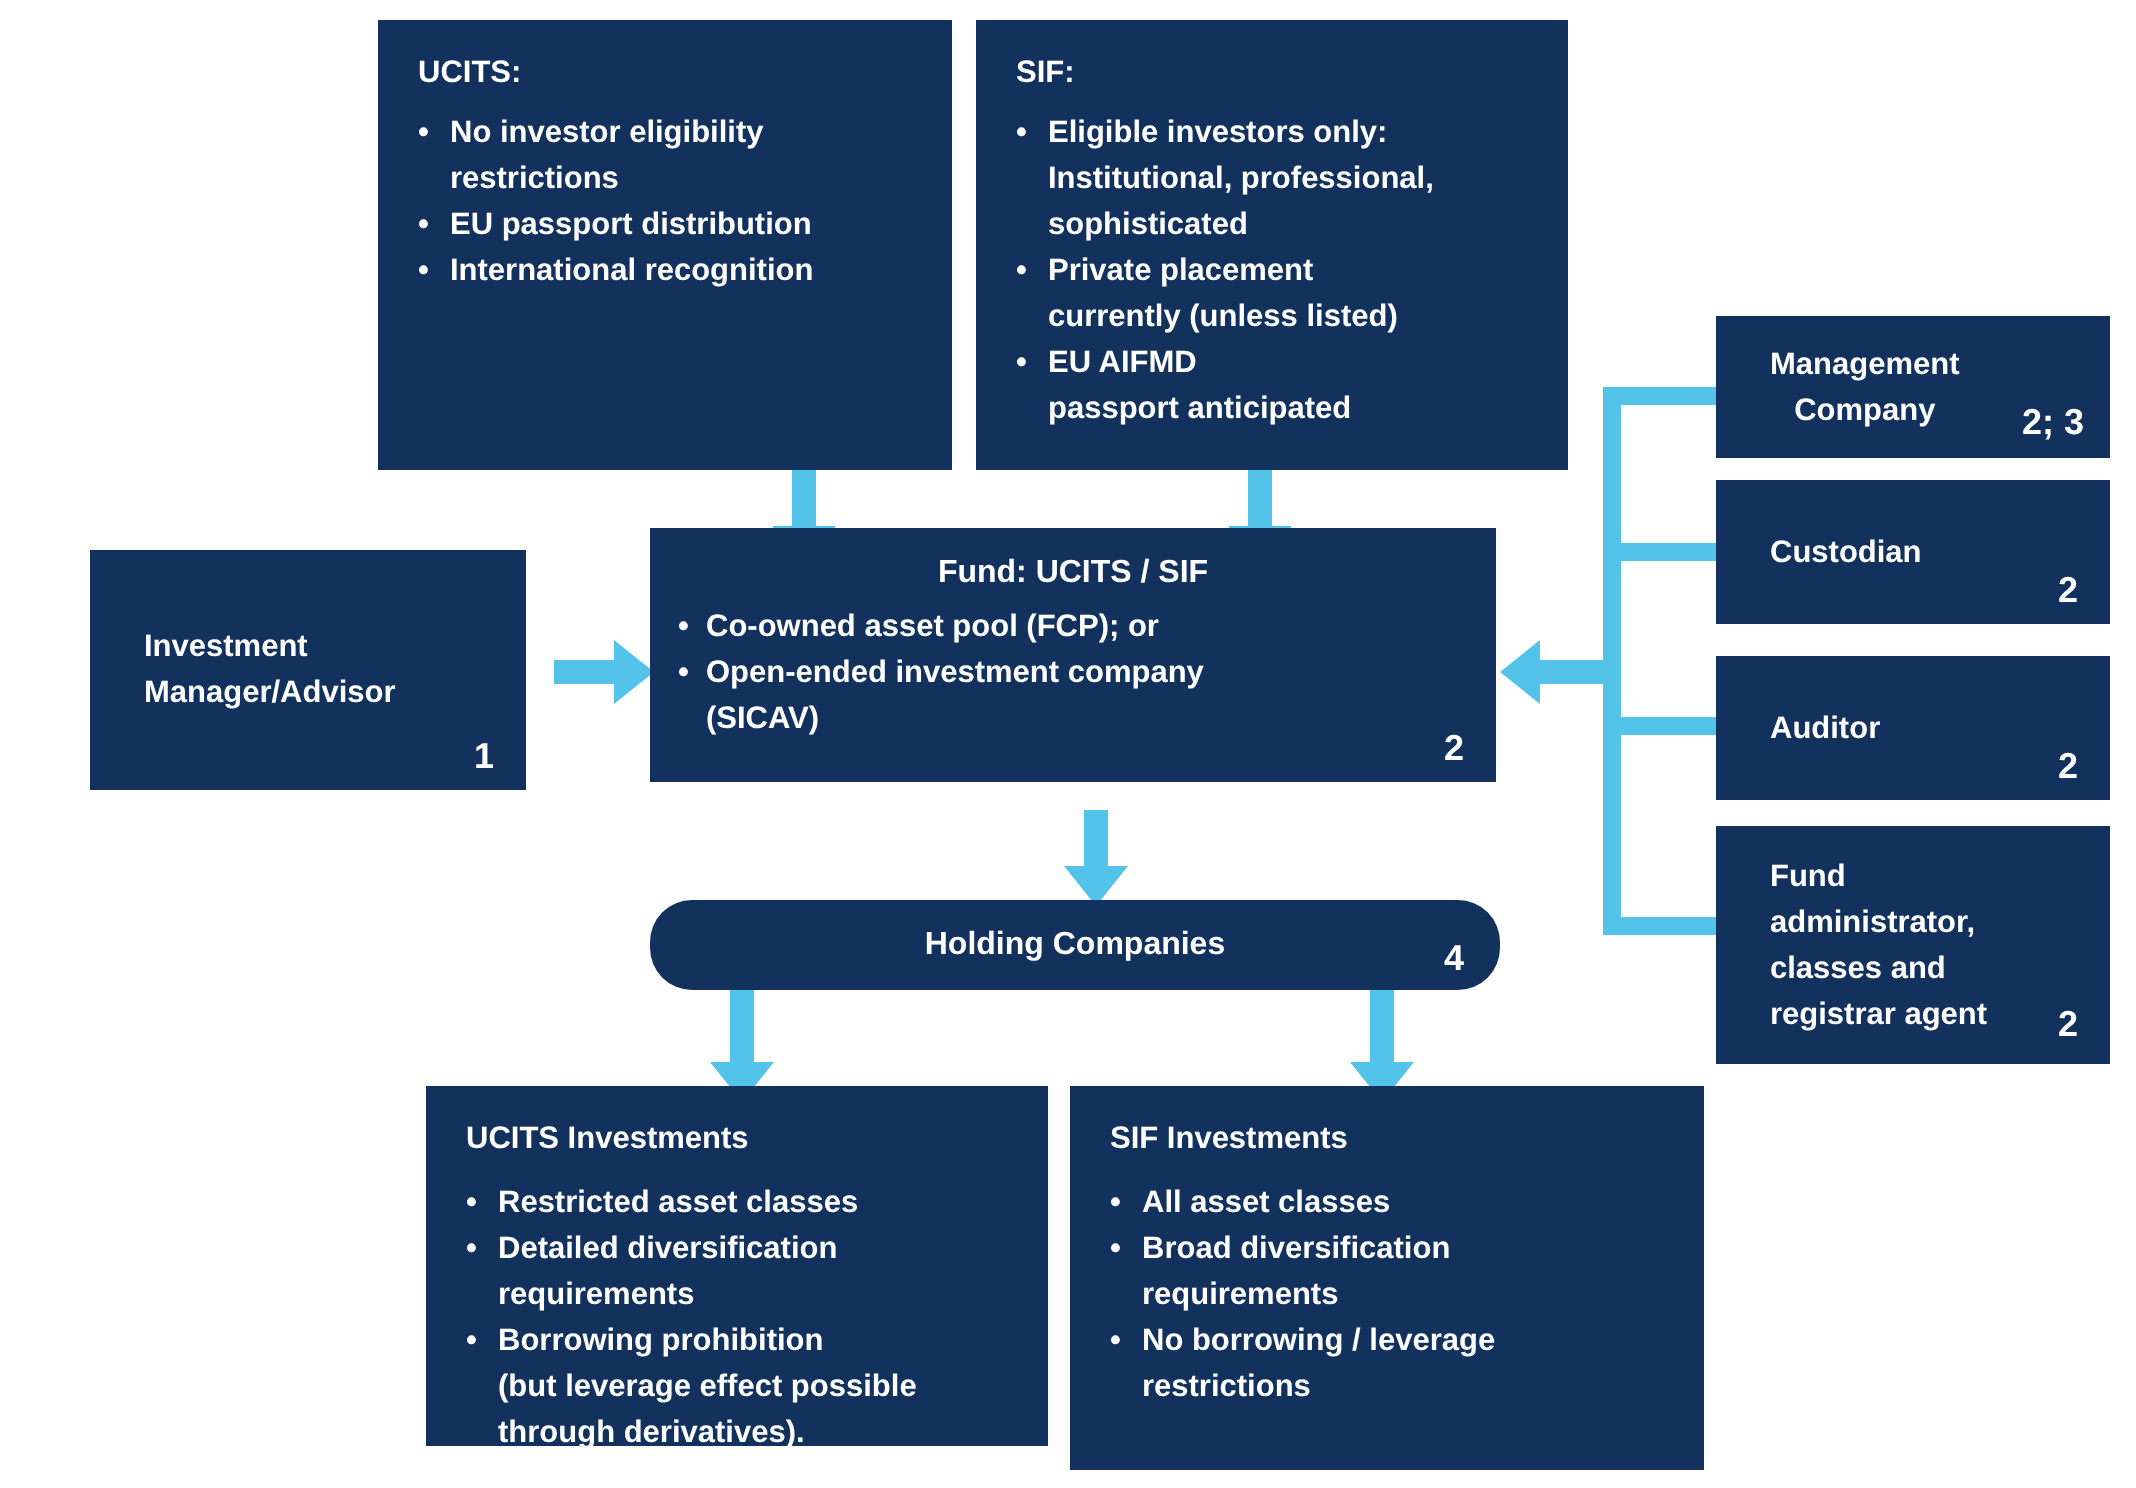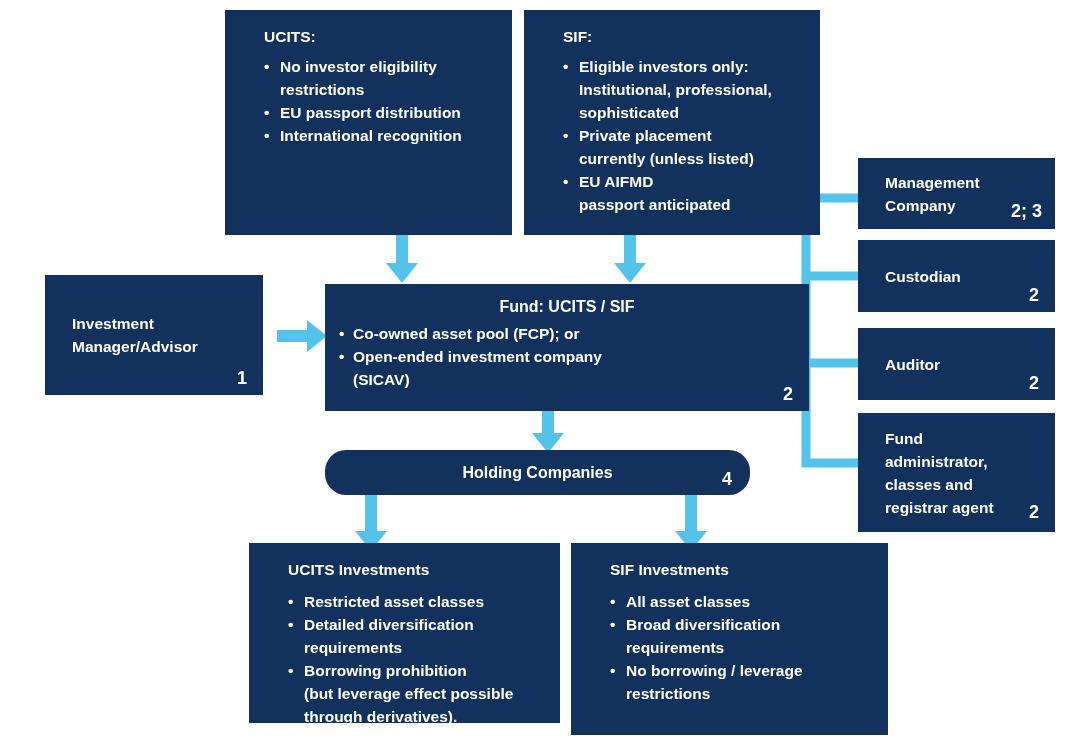"UCITS:" .list-box { margin-left: 36px -> none; padding: 15px 12px 0 39px -> 15px 12px 0 20px }
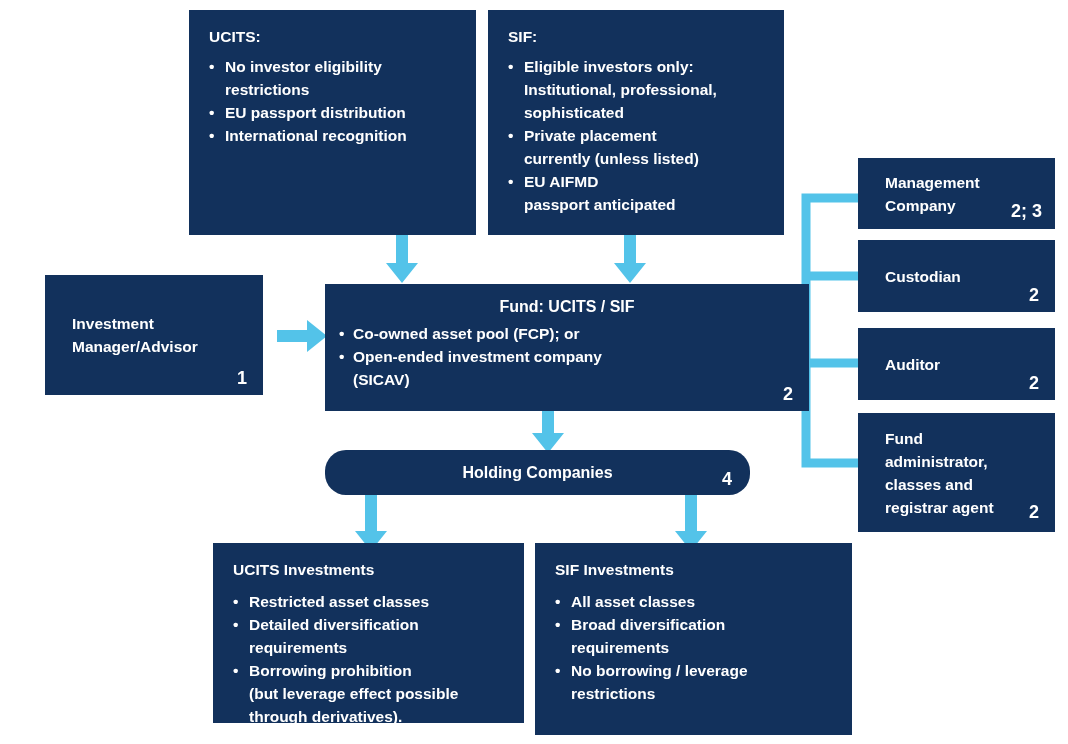"Management" div.box { text-align: none -> center }
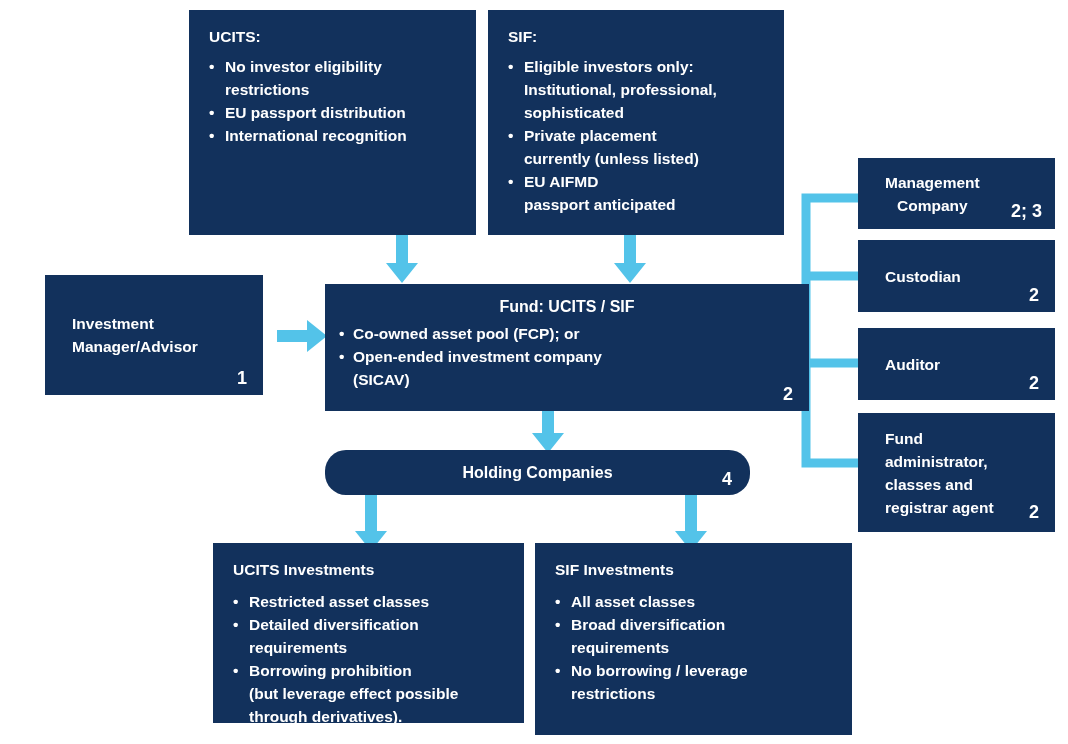"Fund: UCITS / SIF" div.box { top: 284px -> 264px; width: 484px -> 423px }
